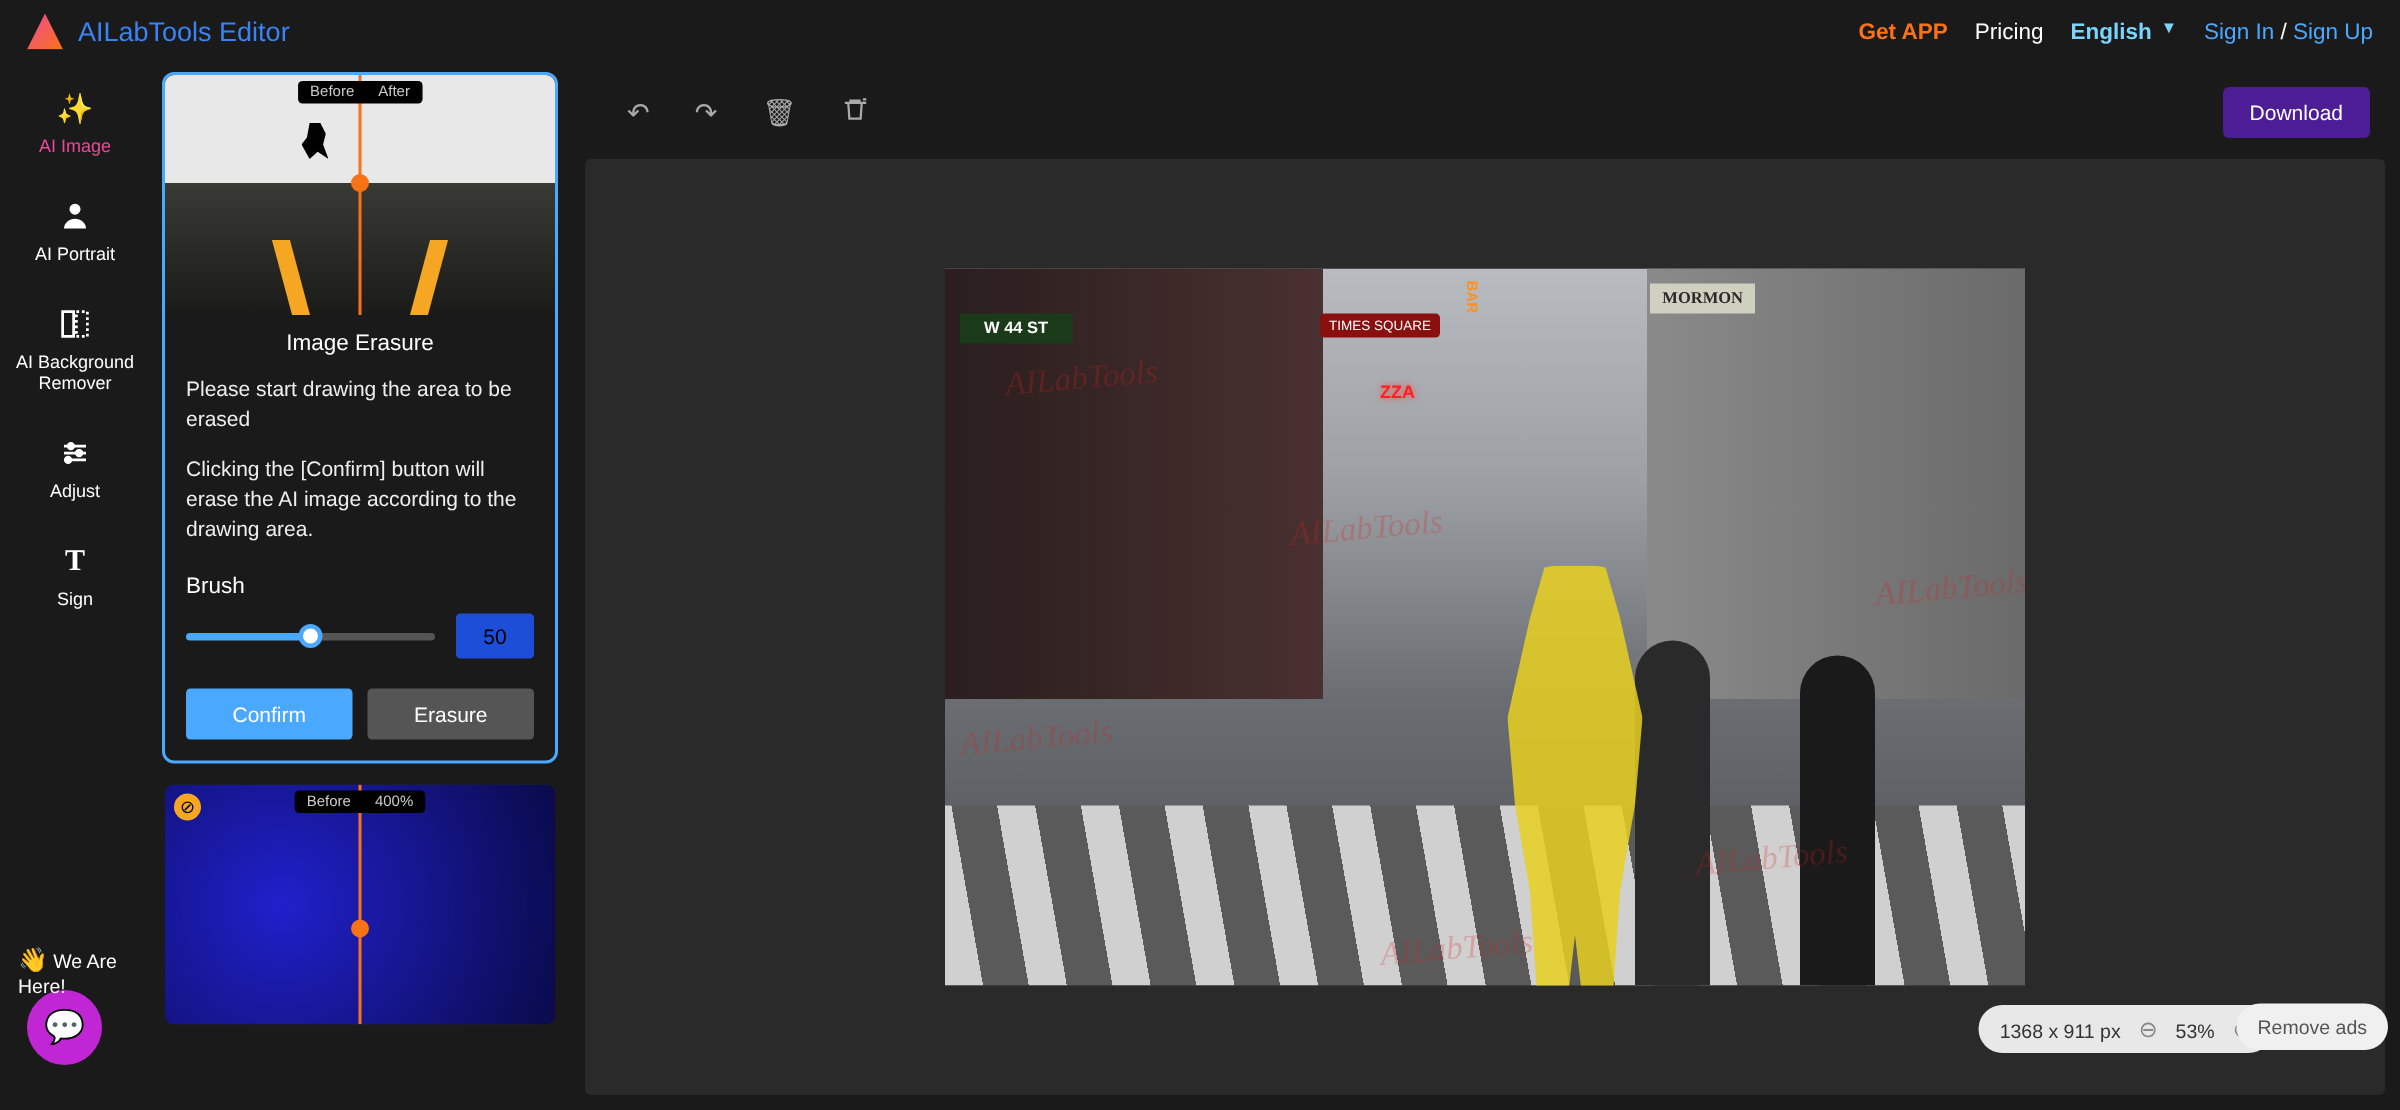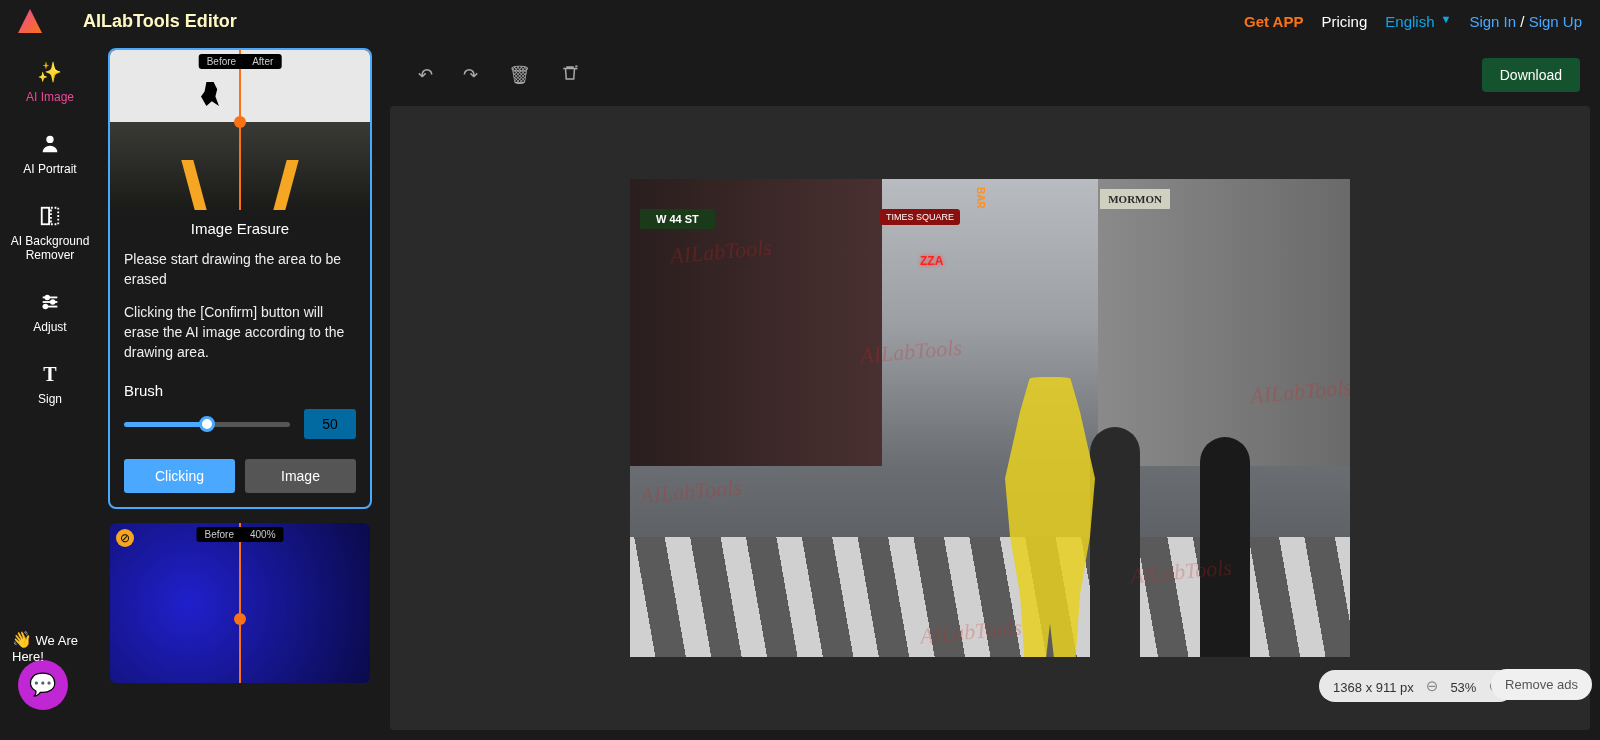"AILabTools Editor" .logo-text { color: #fef9c3 -> #3b82f6; font-weight: 700 -> 400; margin-left: 31px -> none }
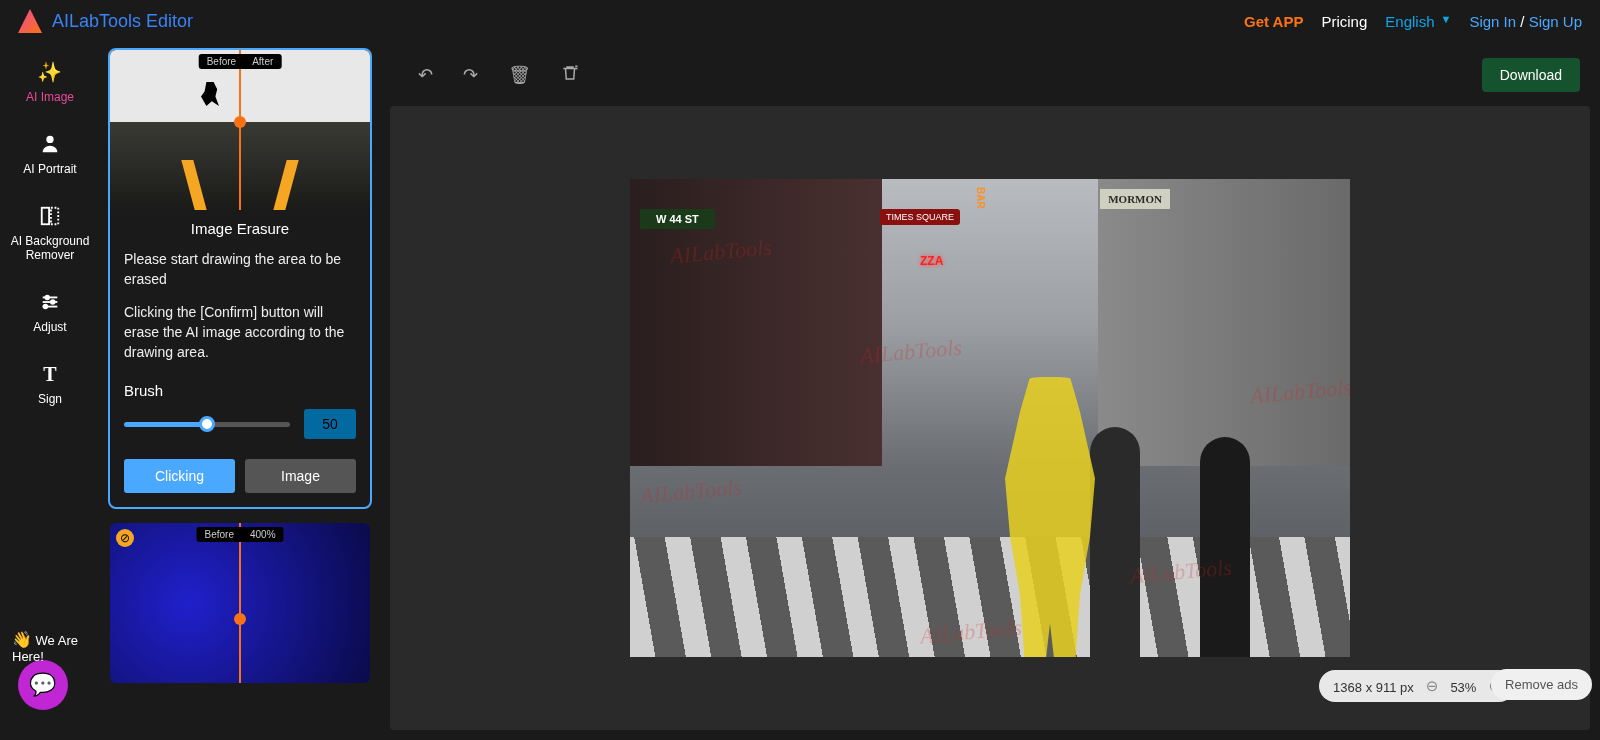"English" .lang-sel { color: #0ea5e9 -> #7dd3fc; font-weight: none -> bold }
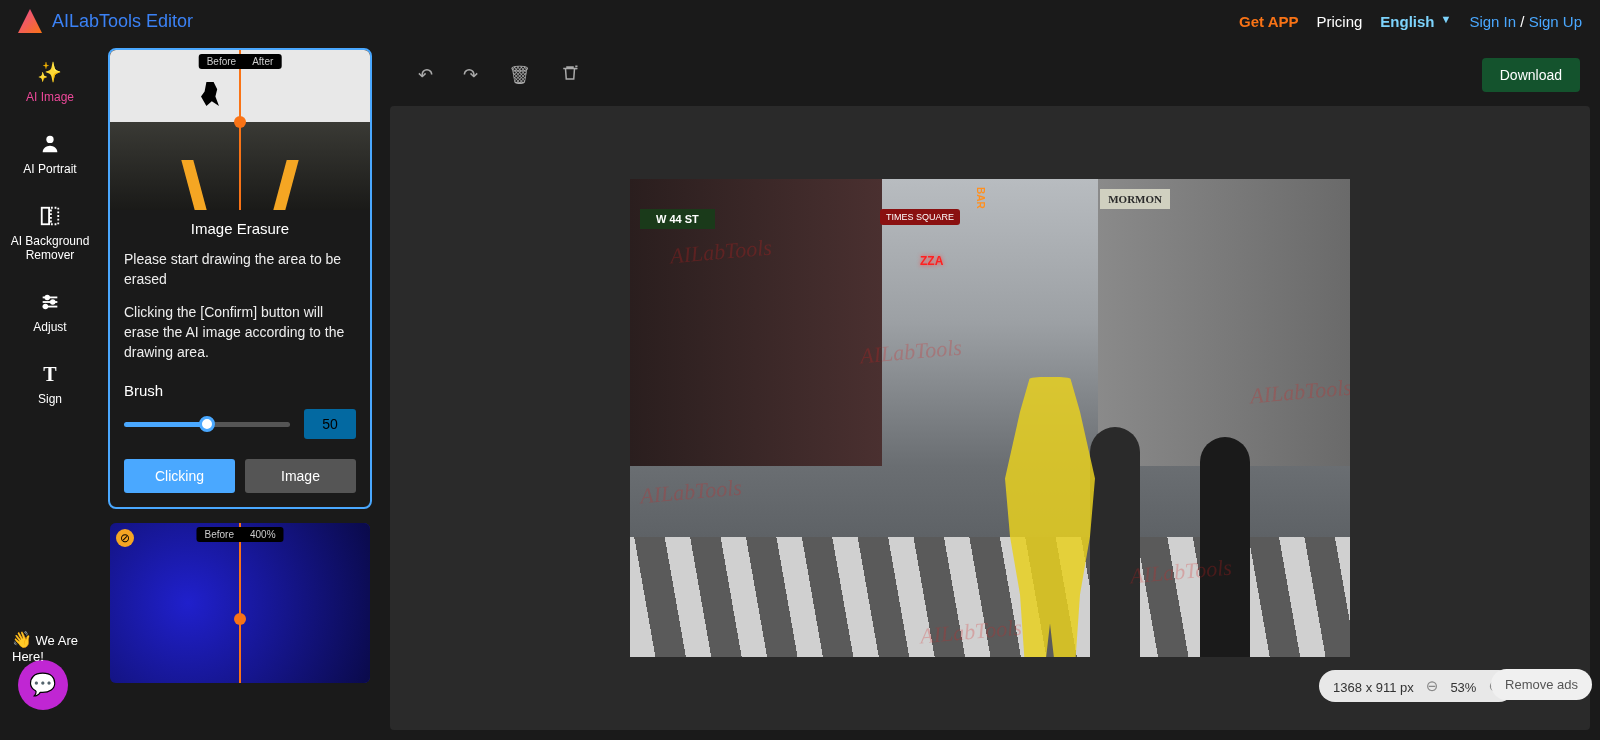"Download" .btn-download { background: #14532d -> #4c1d95 }
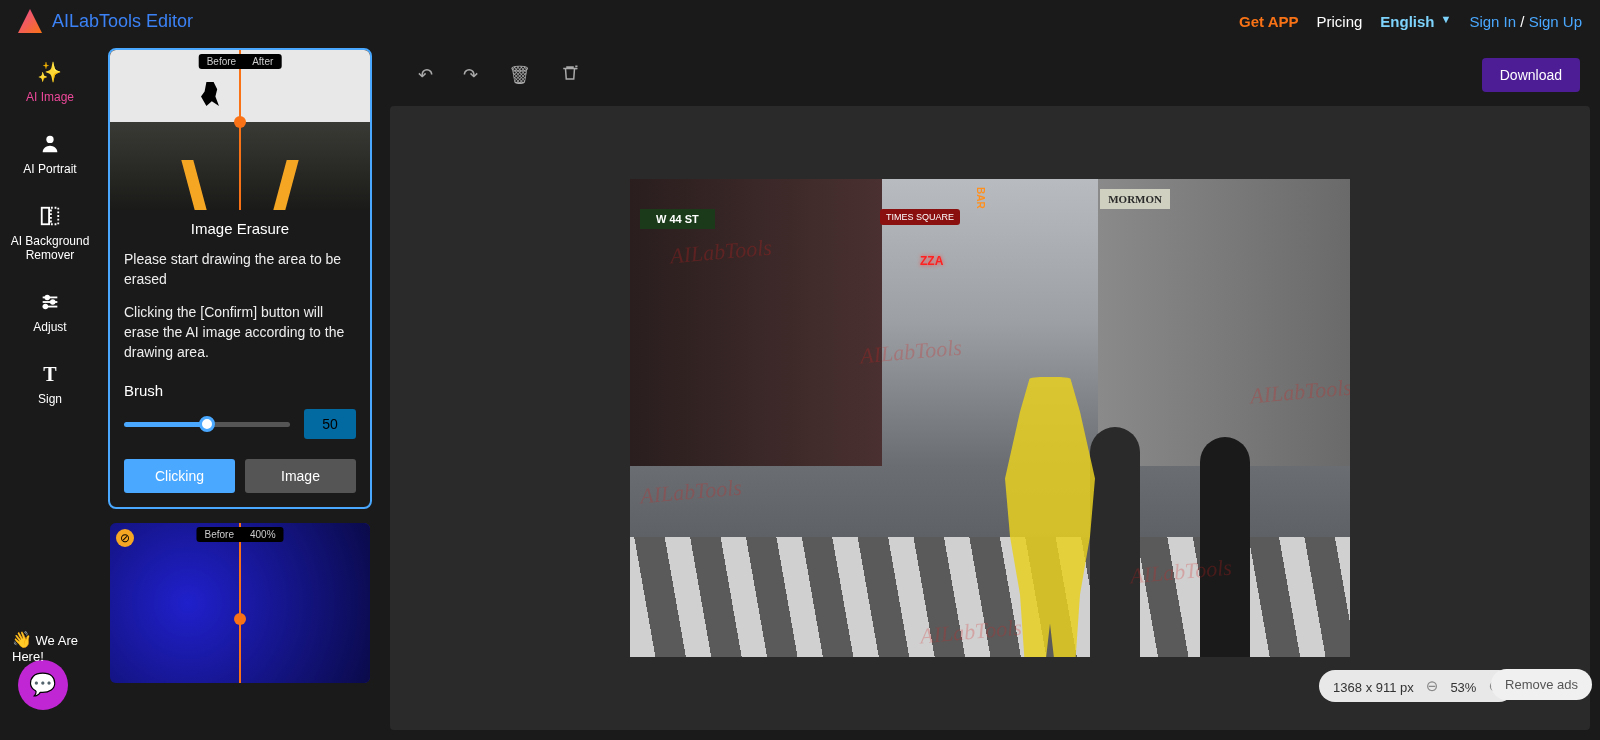"50" .brush-val { background: #0369a1 -> #1d4ed8 }
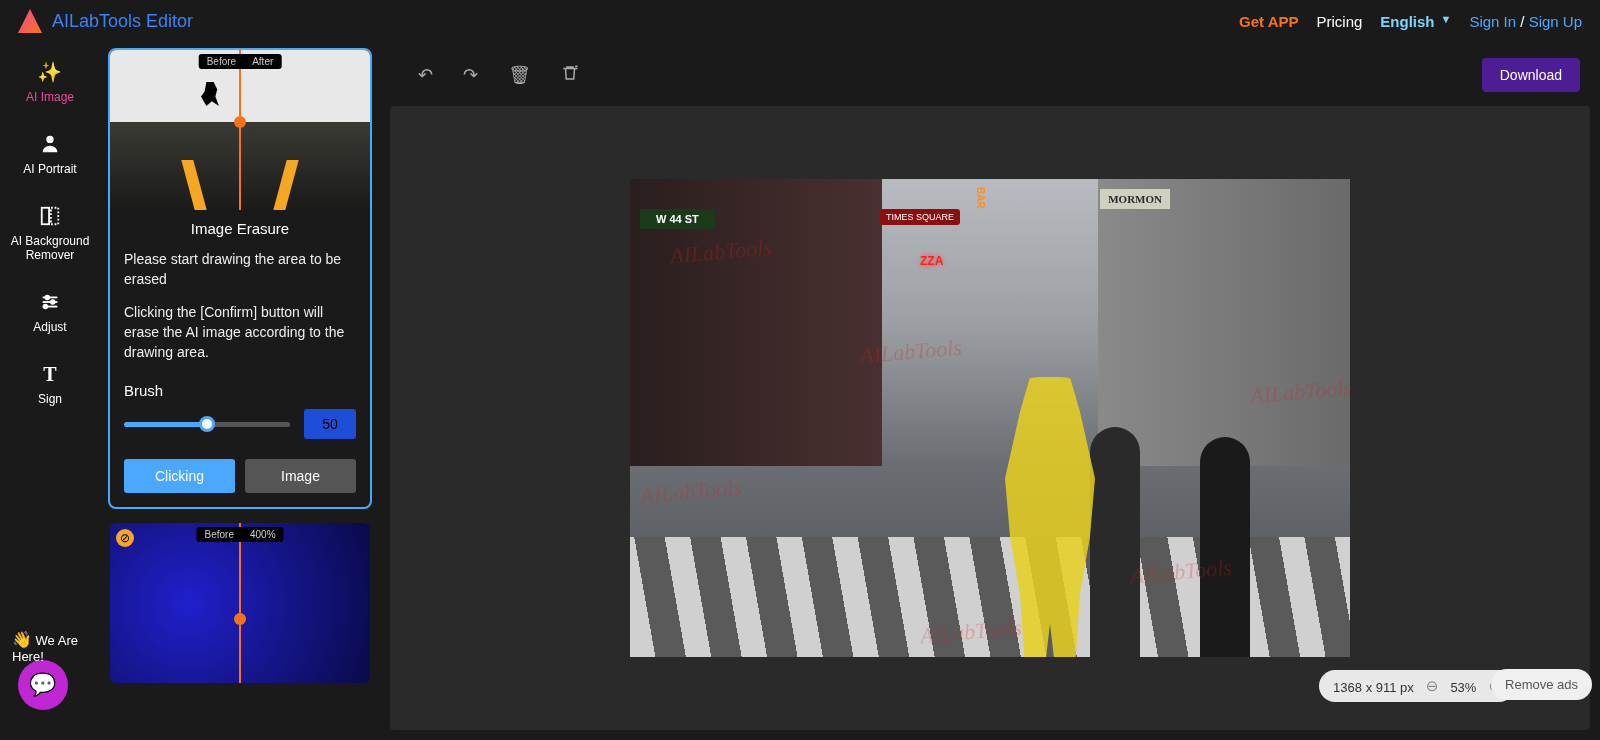"Clicking" button.btn-confirm { text: Clicking -> Confirm }
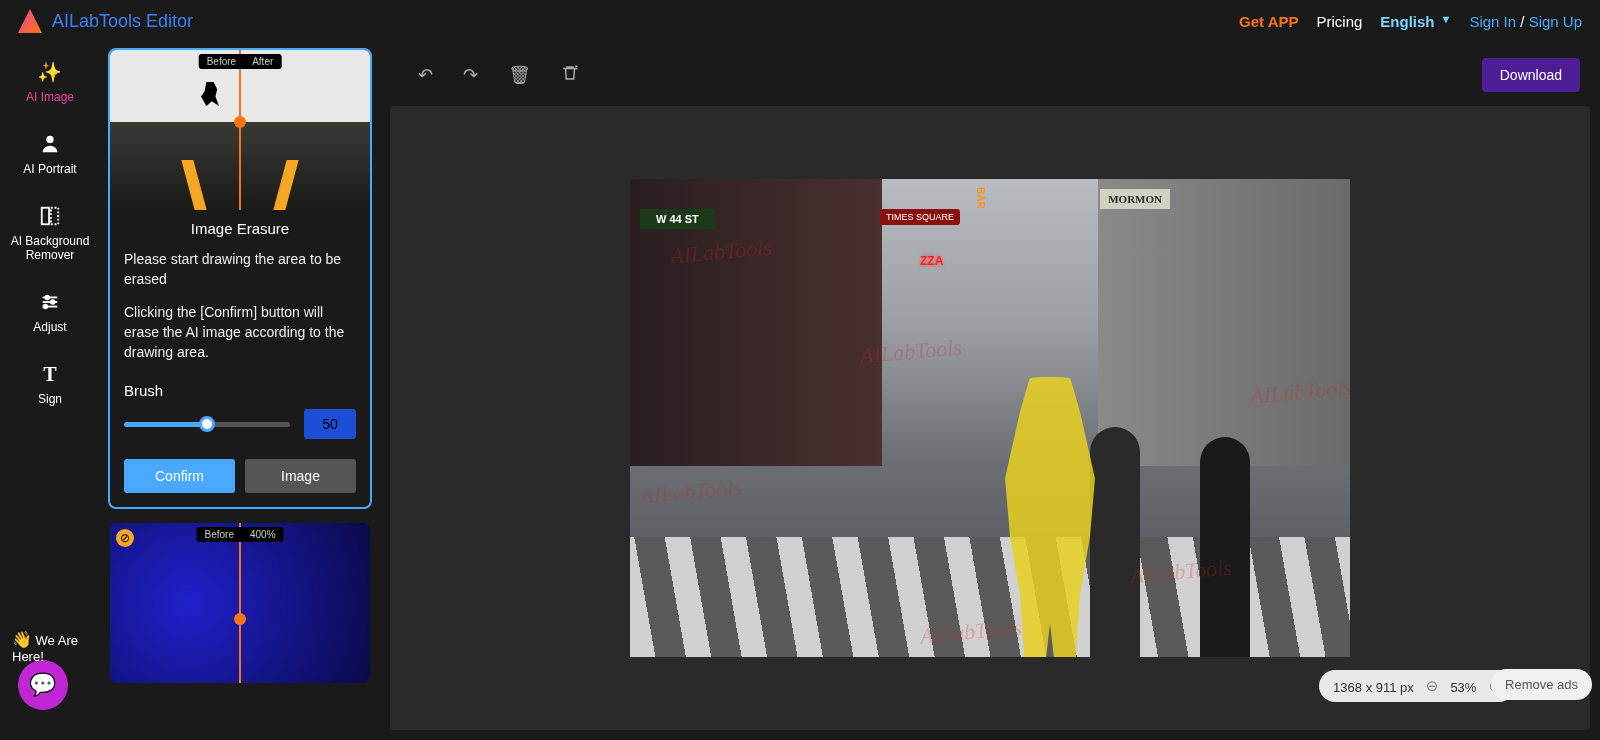"Image" button.btn-cancel { text: Image -> Erasure }
